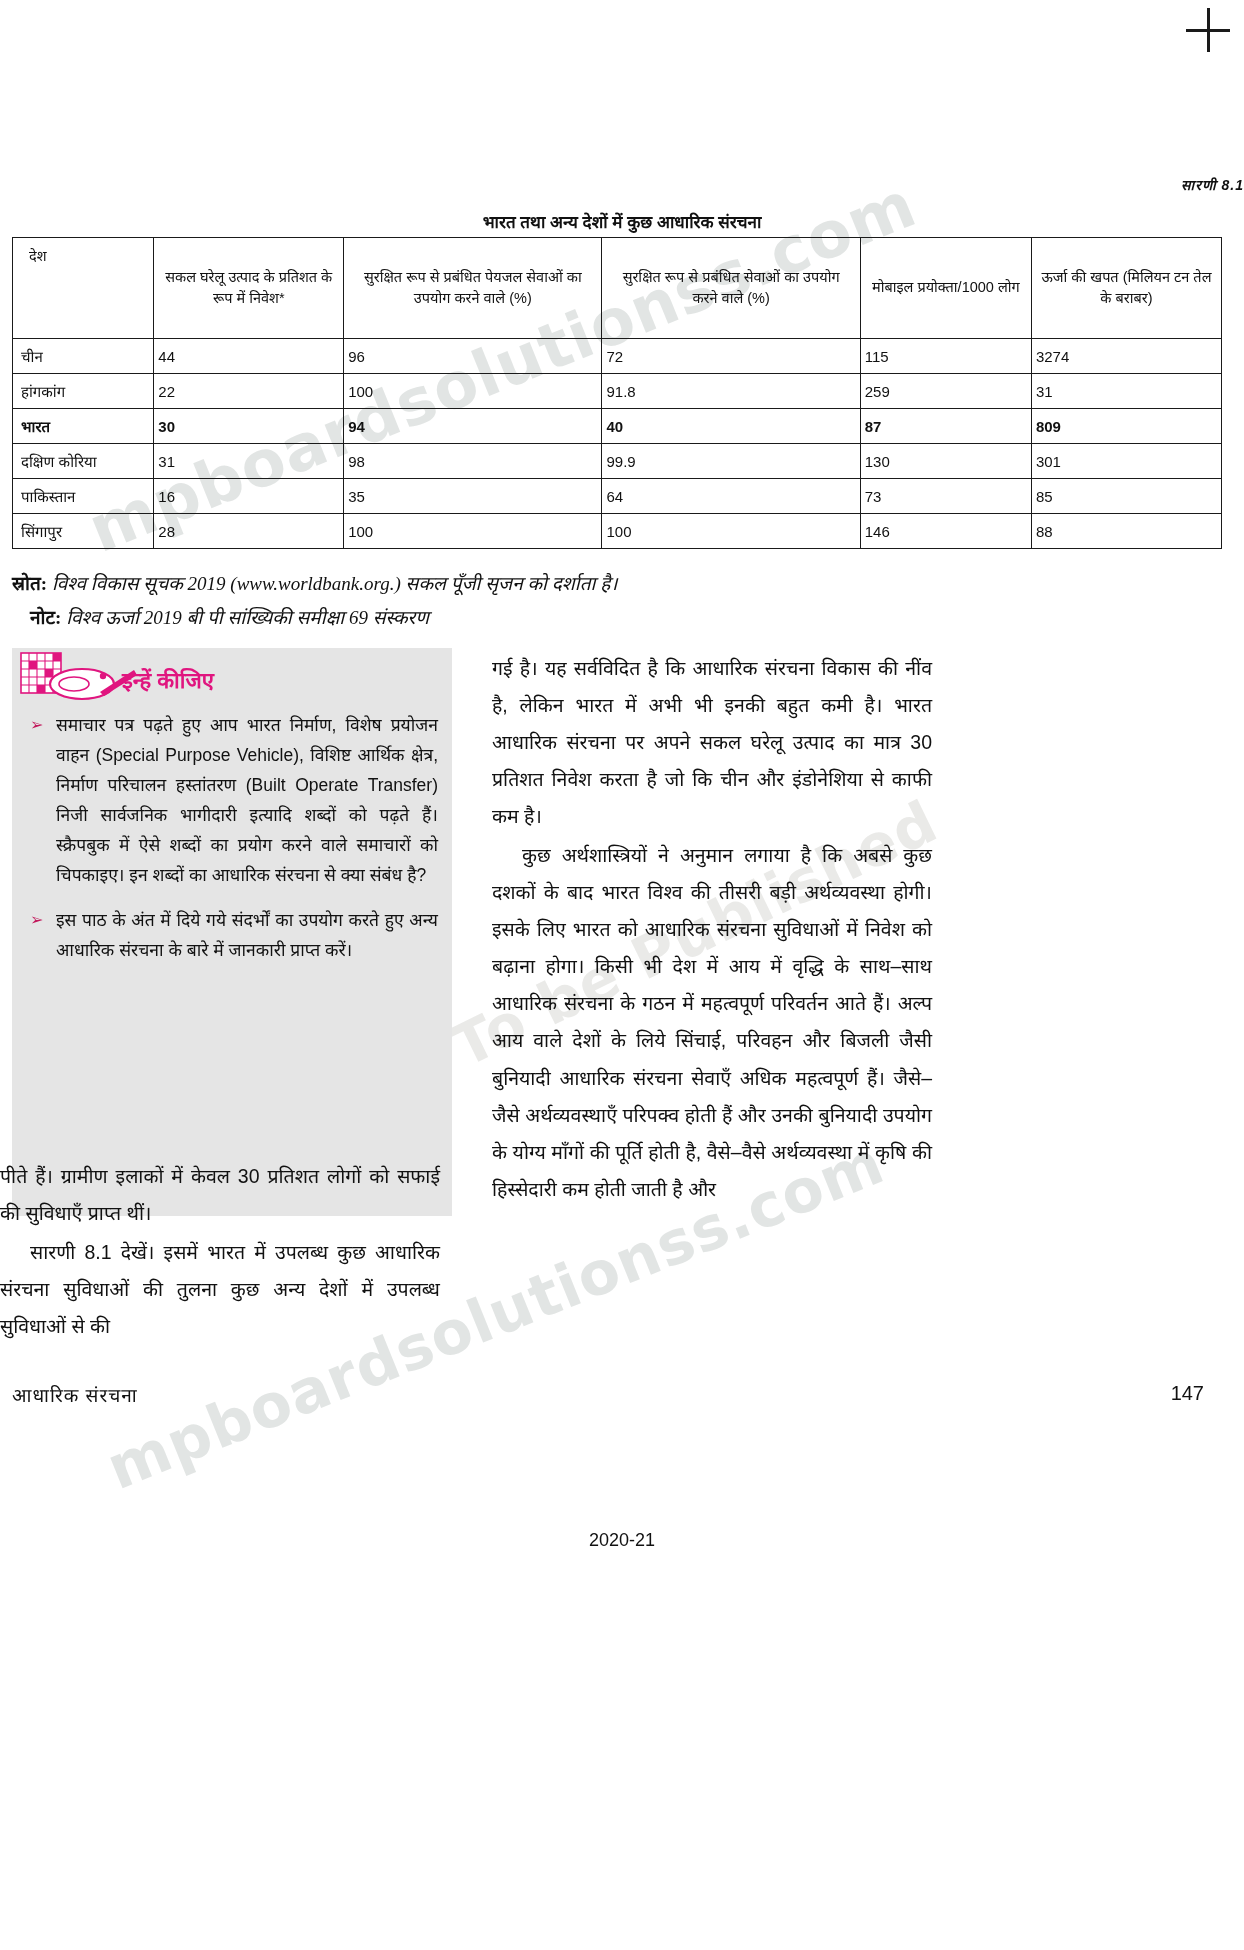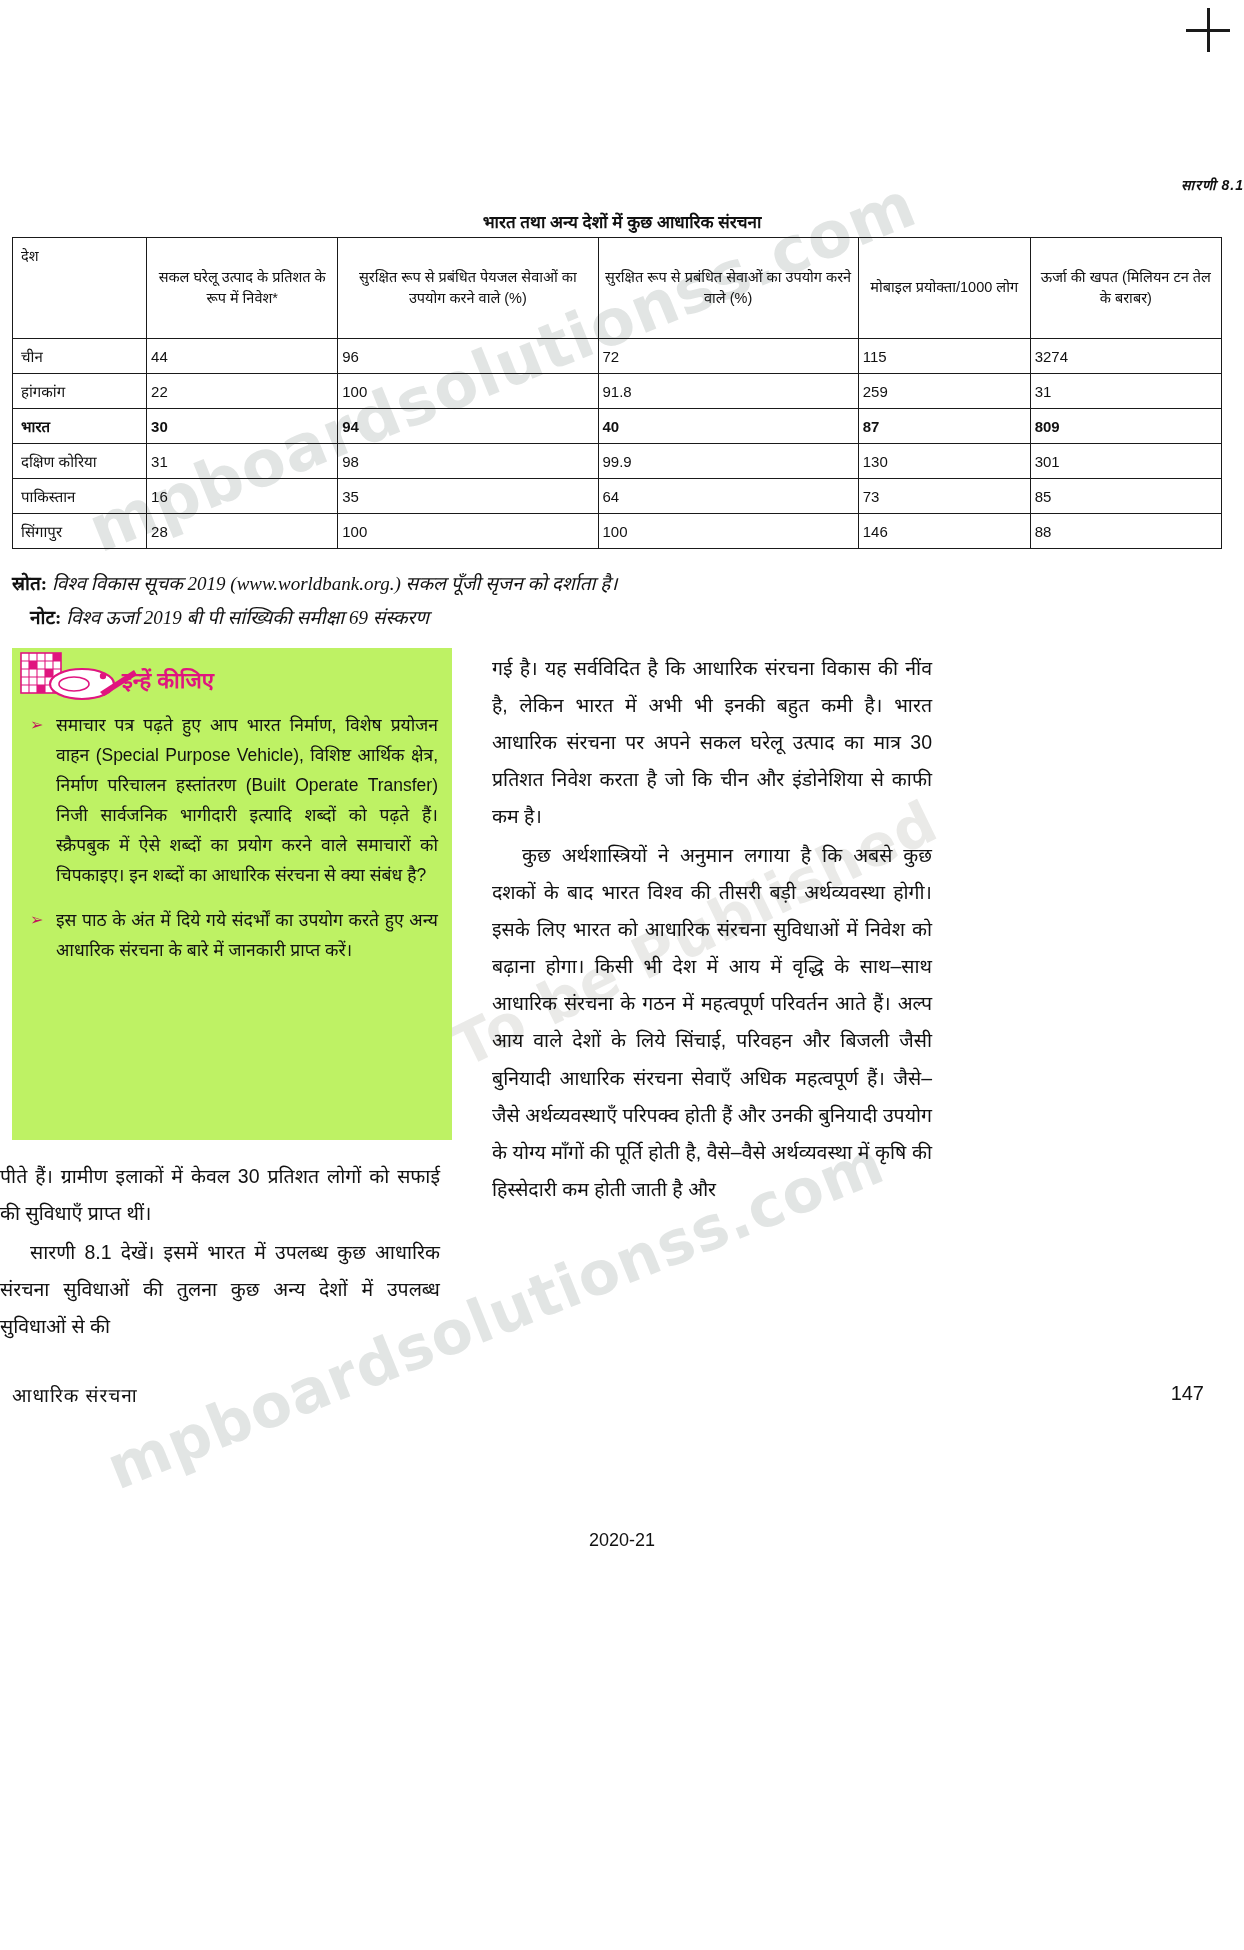"देश" table.data thead th.first { padding-left: 8px -> 16px }
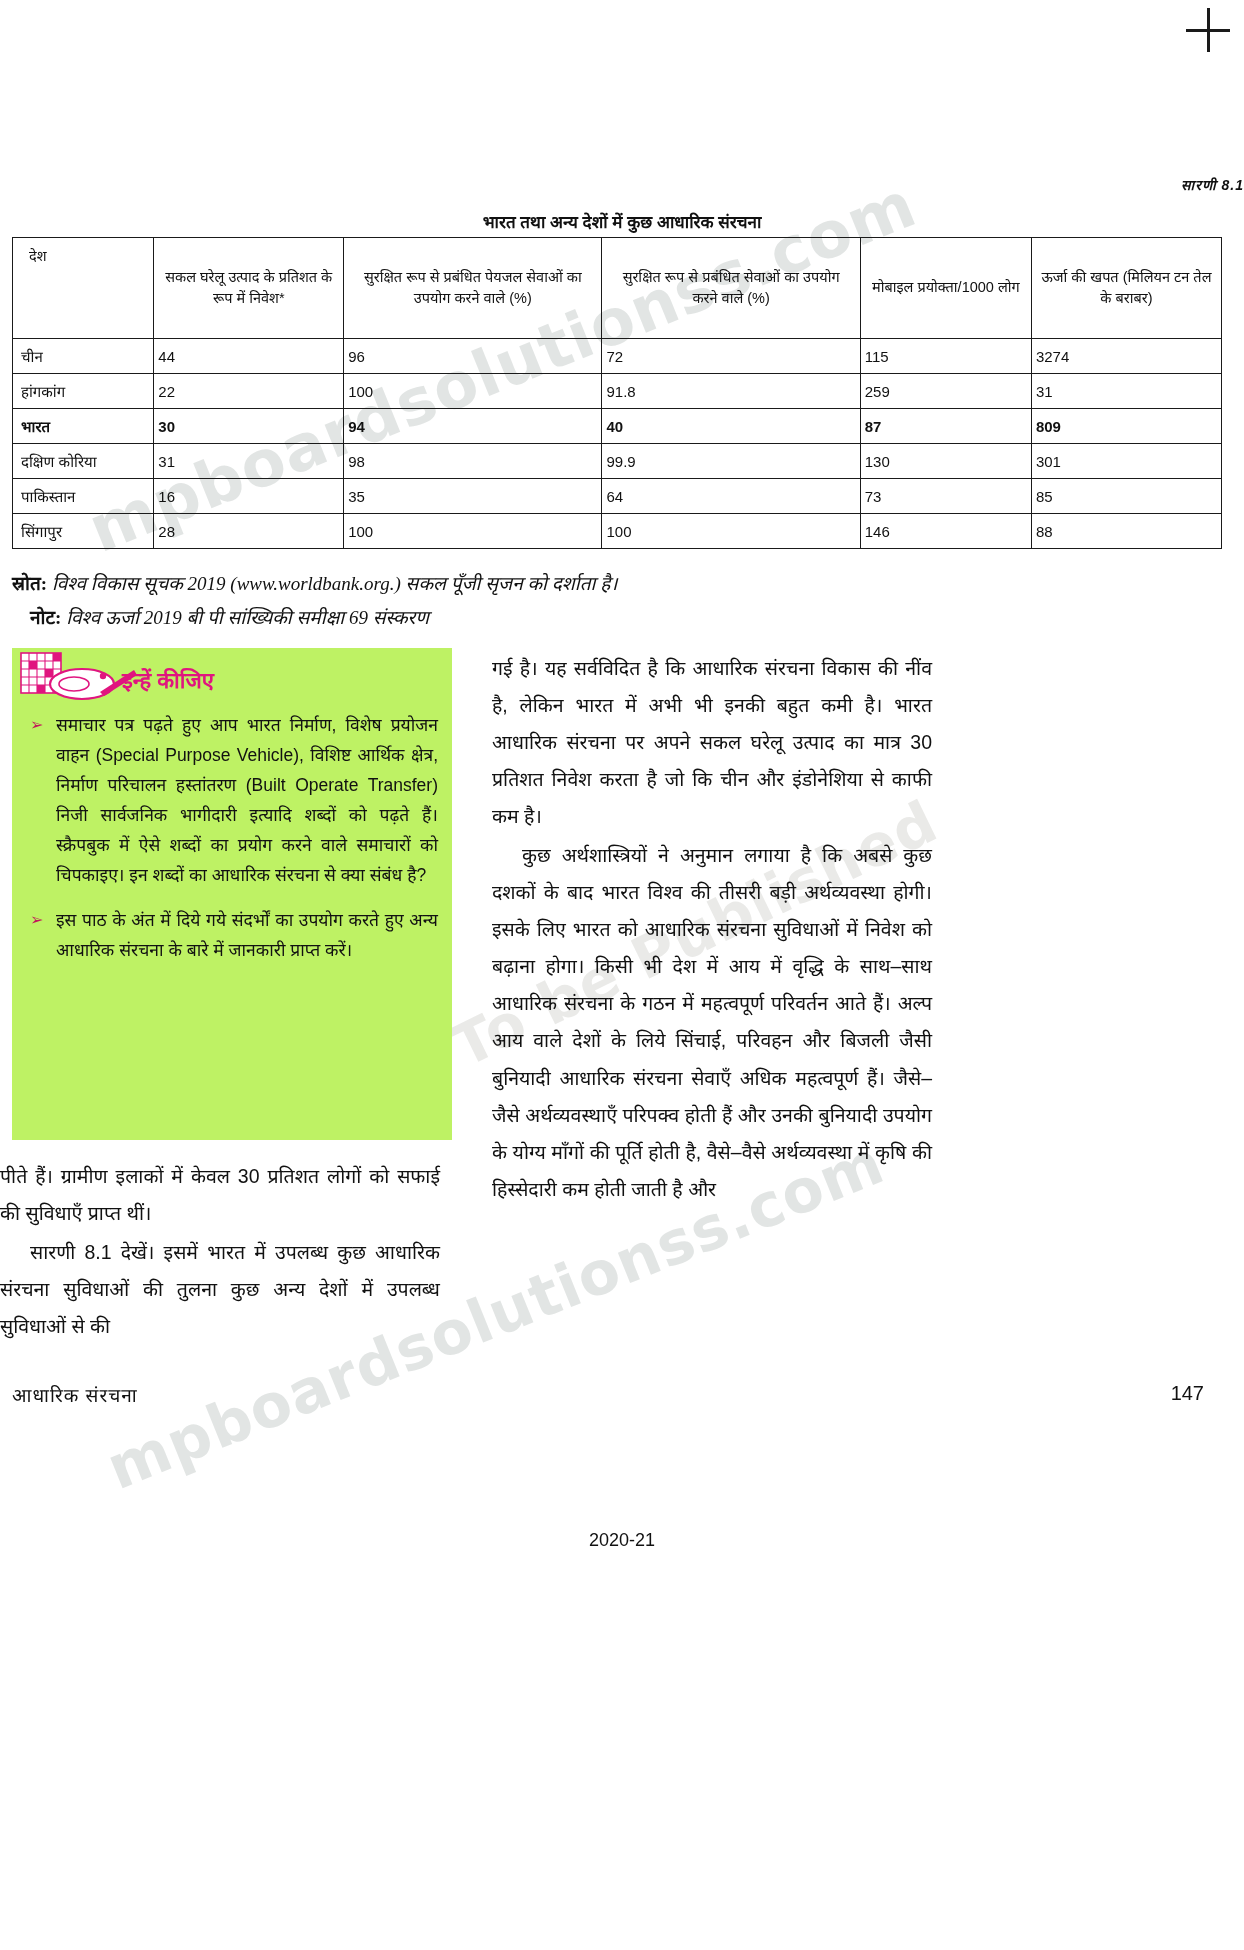"इन्हें कीजिए" .activity { background: #bef264 -> #e5e5e5; height: 492px -> 568px }
